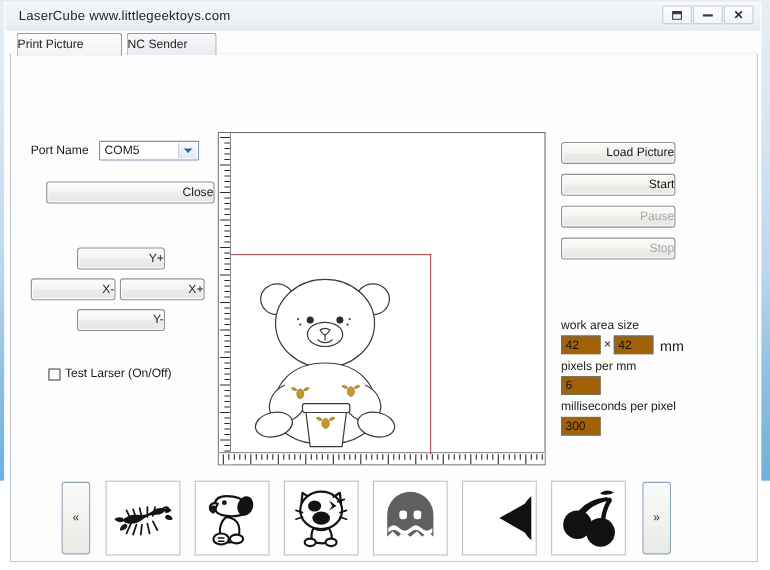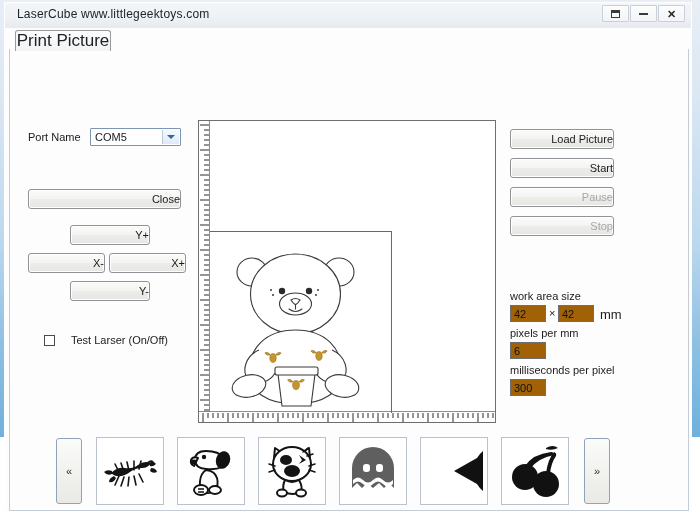"Print Picture" .tab { font-size: 17px -> 11px; justify-content: center -> flex-start }
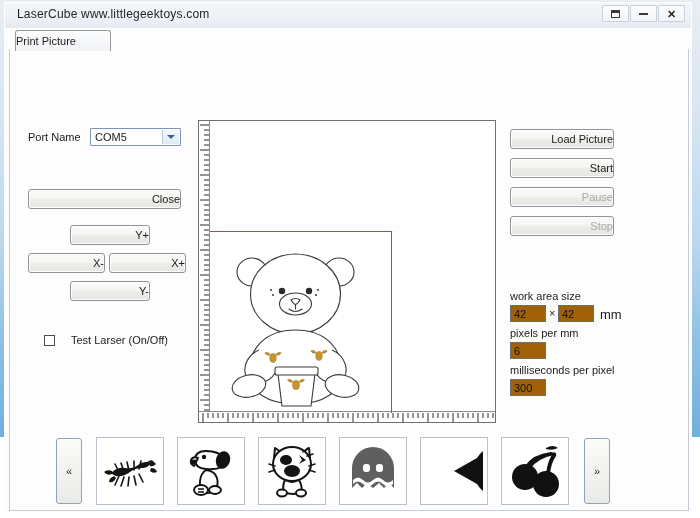"NC Sender" div.tab { html: none -> <div> <span>NC Sender</span> </div> }
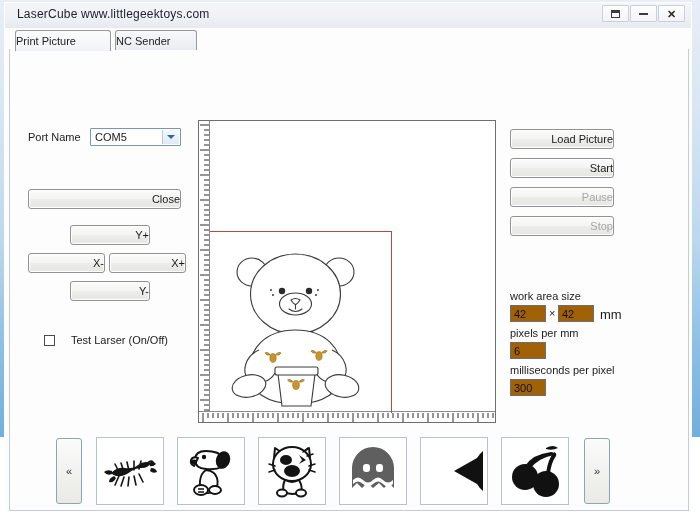"Close" #btn-close-port { left: 18px -> 32px; margin-top: 24px -> none }
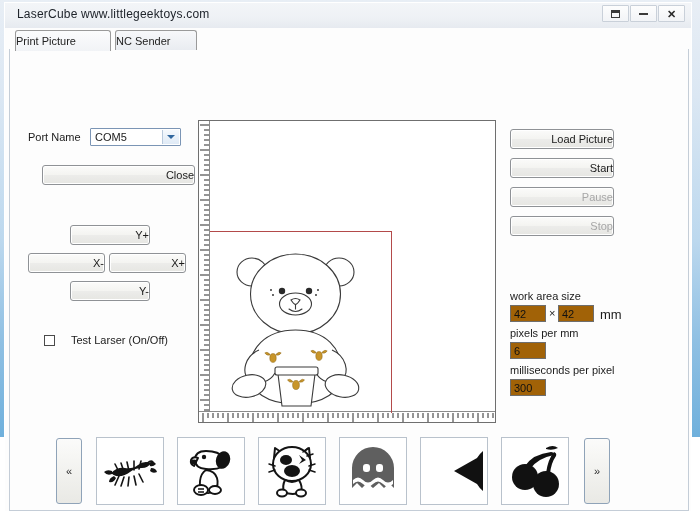"Test Larser (On/Off)" #chk-test-row { gap: 16px -> 4px }
